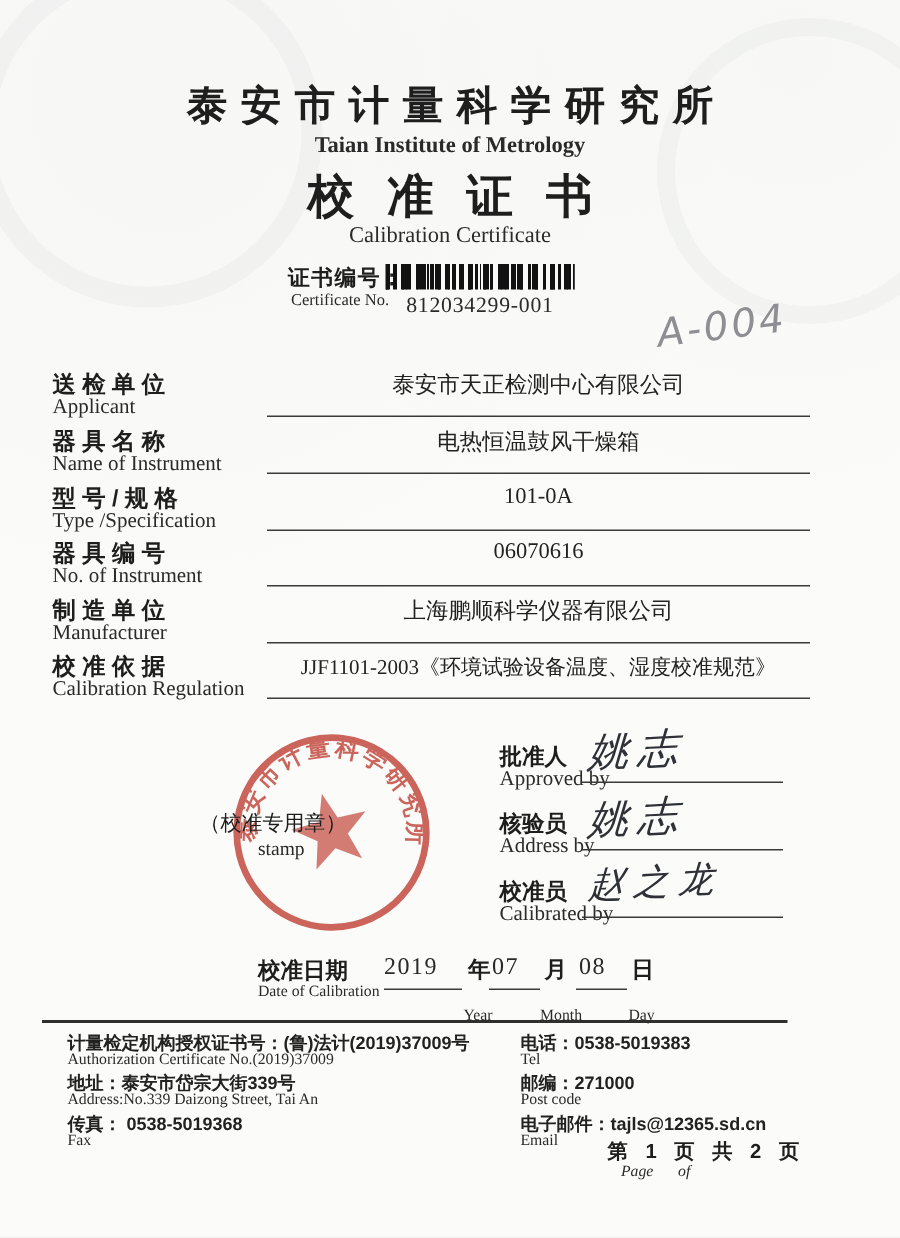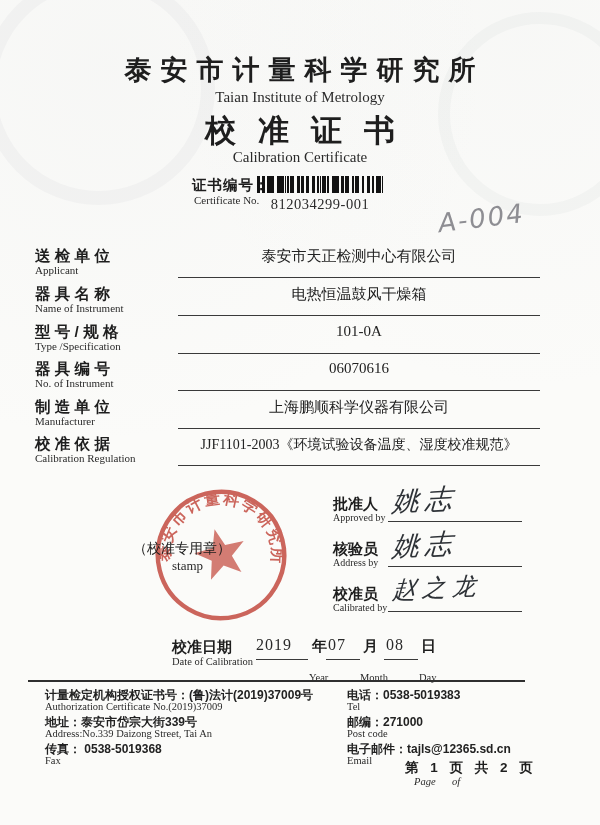"Taian Institute of Metrology" .org-en { font-weight: none -> bold }
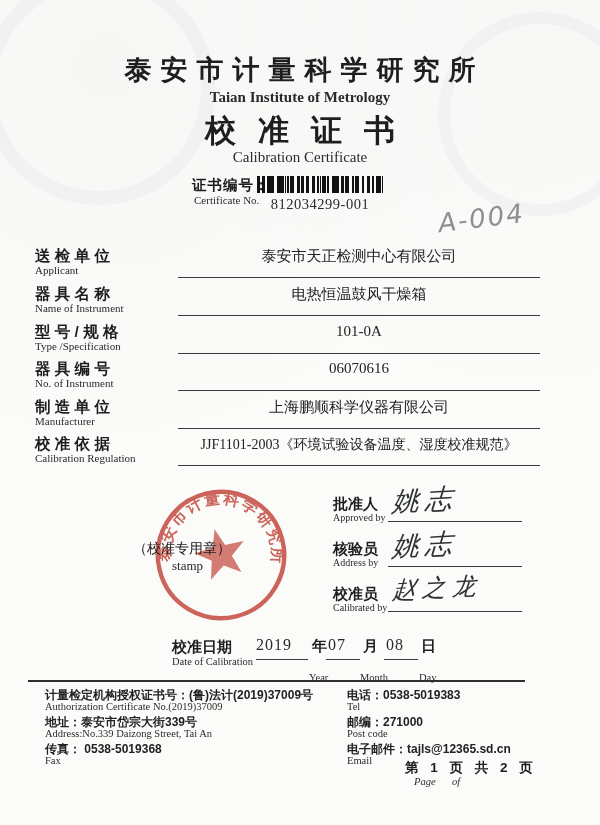"Applicant" .f-label-en { font-size: 11px -> 14px }
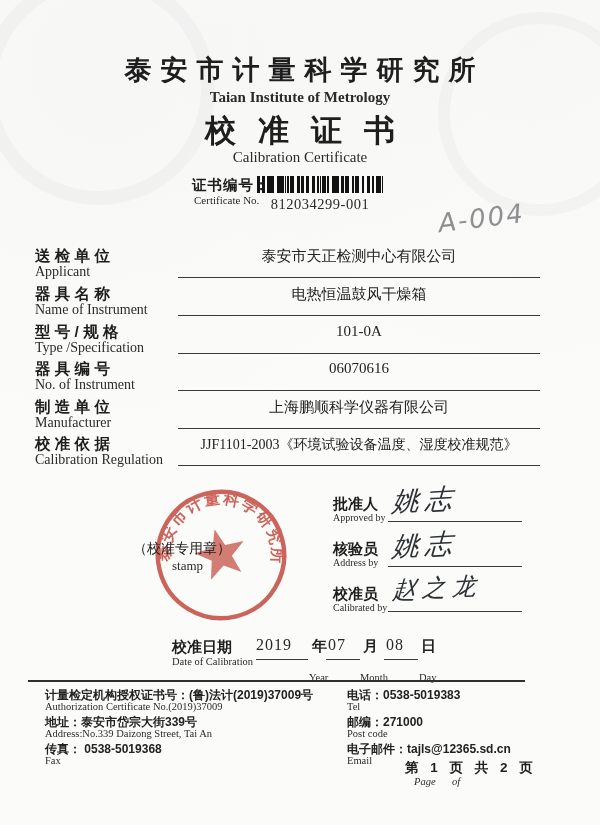"Approved by" .s-label-en { font-size: 10px -> 14px }
